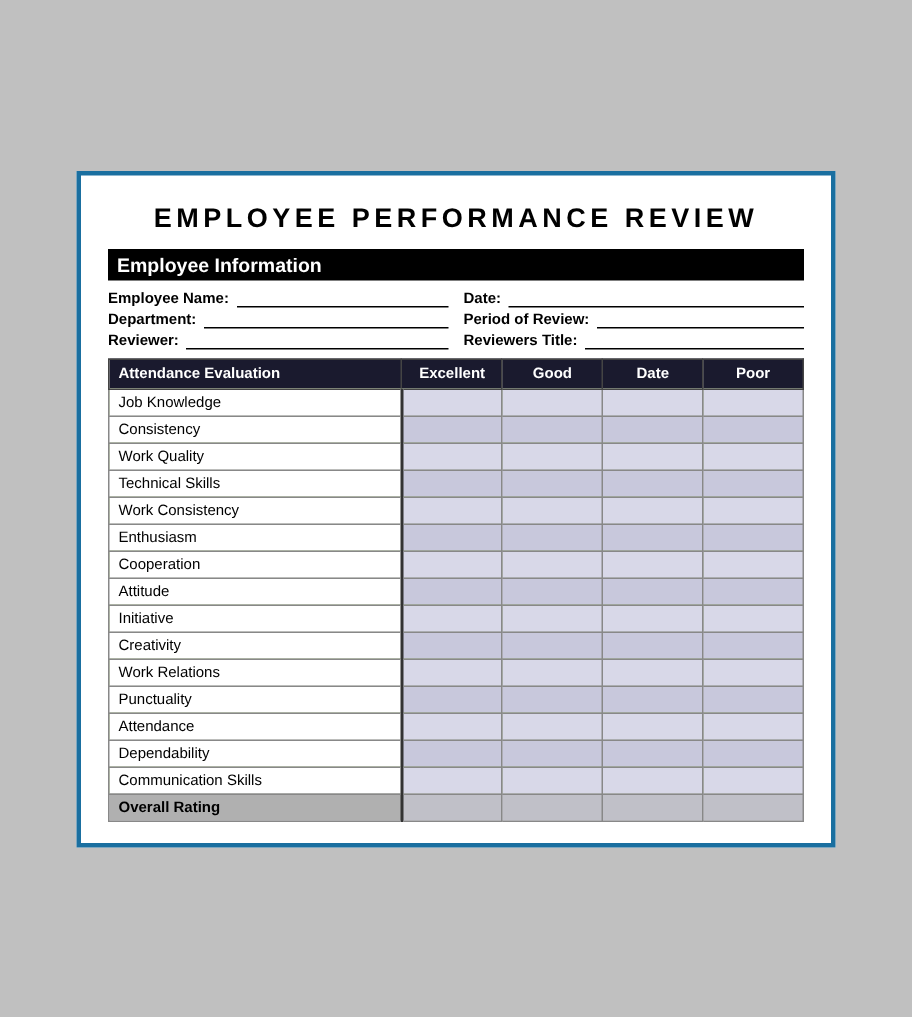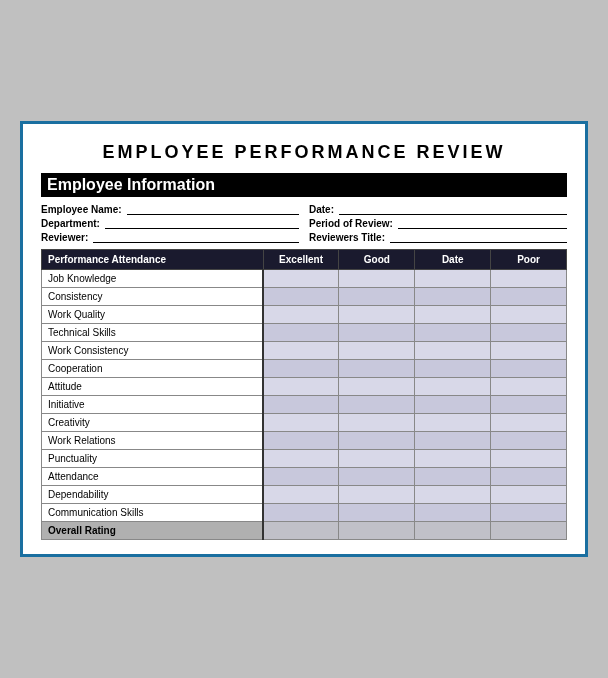"EMPLOYEE PERFORMANCE REVIEW" .page { width: 568px -> 506px }
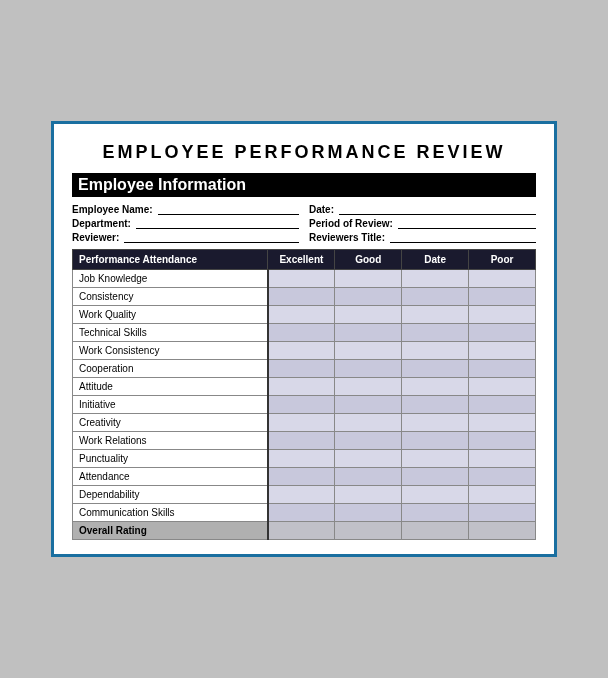"Employee Information" .section-header { font-size: 16px -> 13px }
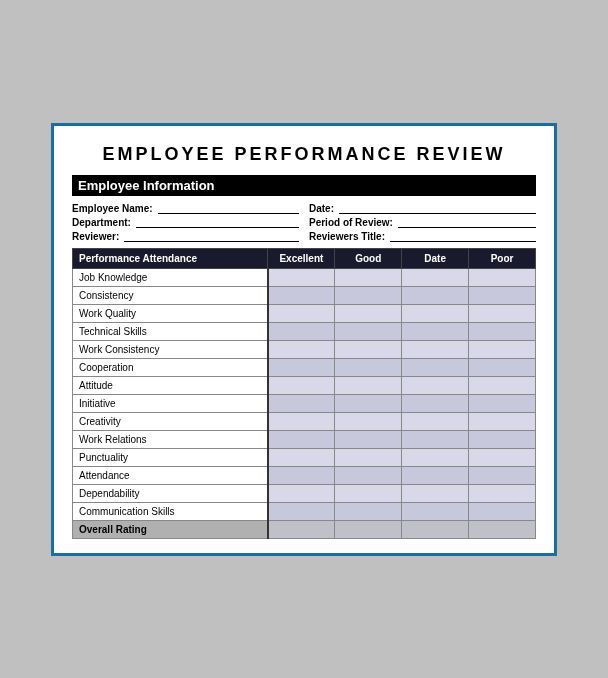"Performance Attendance" th { text: Performance Attendance -> Attendance Evaluation }
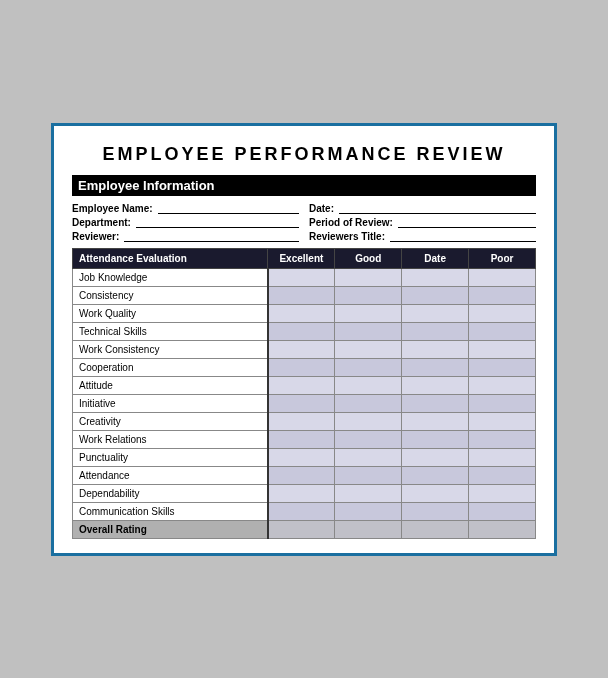"Enthusiasm" tr { html: none -> <tr> <td>Enthusiasm</td> <td></td> <td></td> <td></td> <td></td> </tr> }
